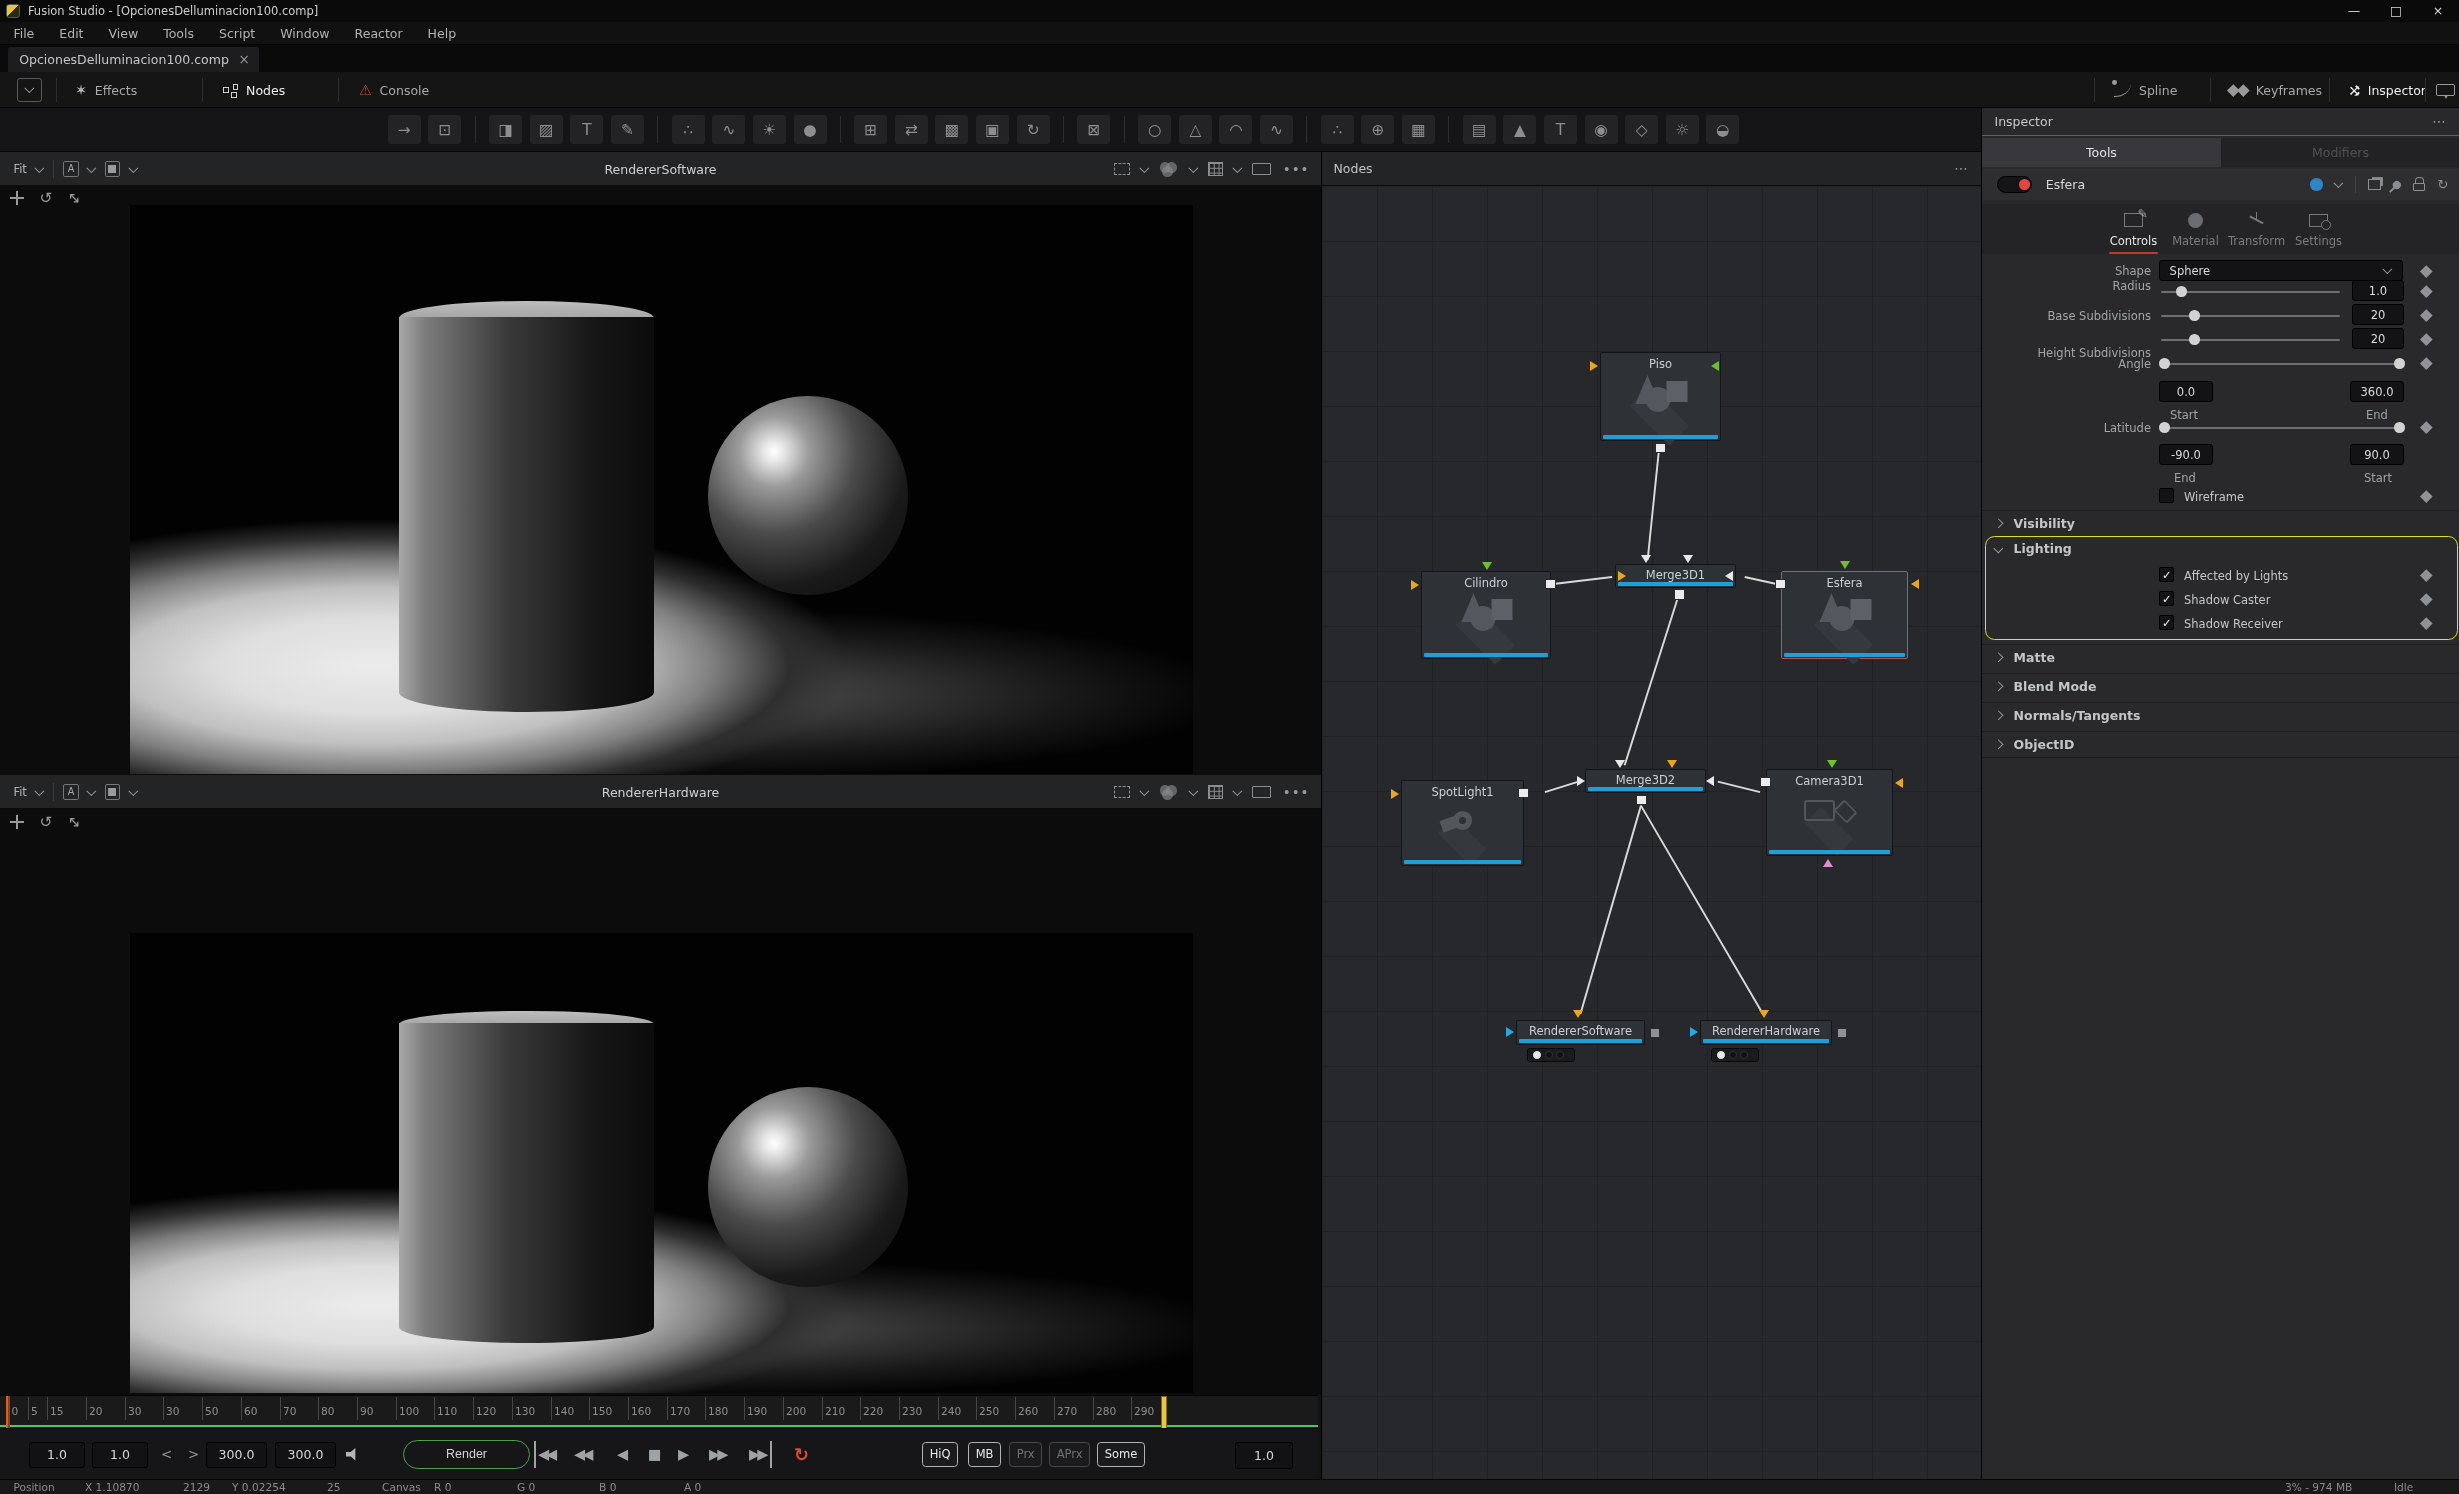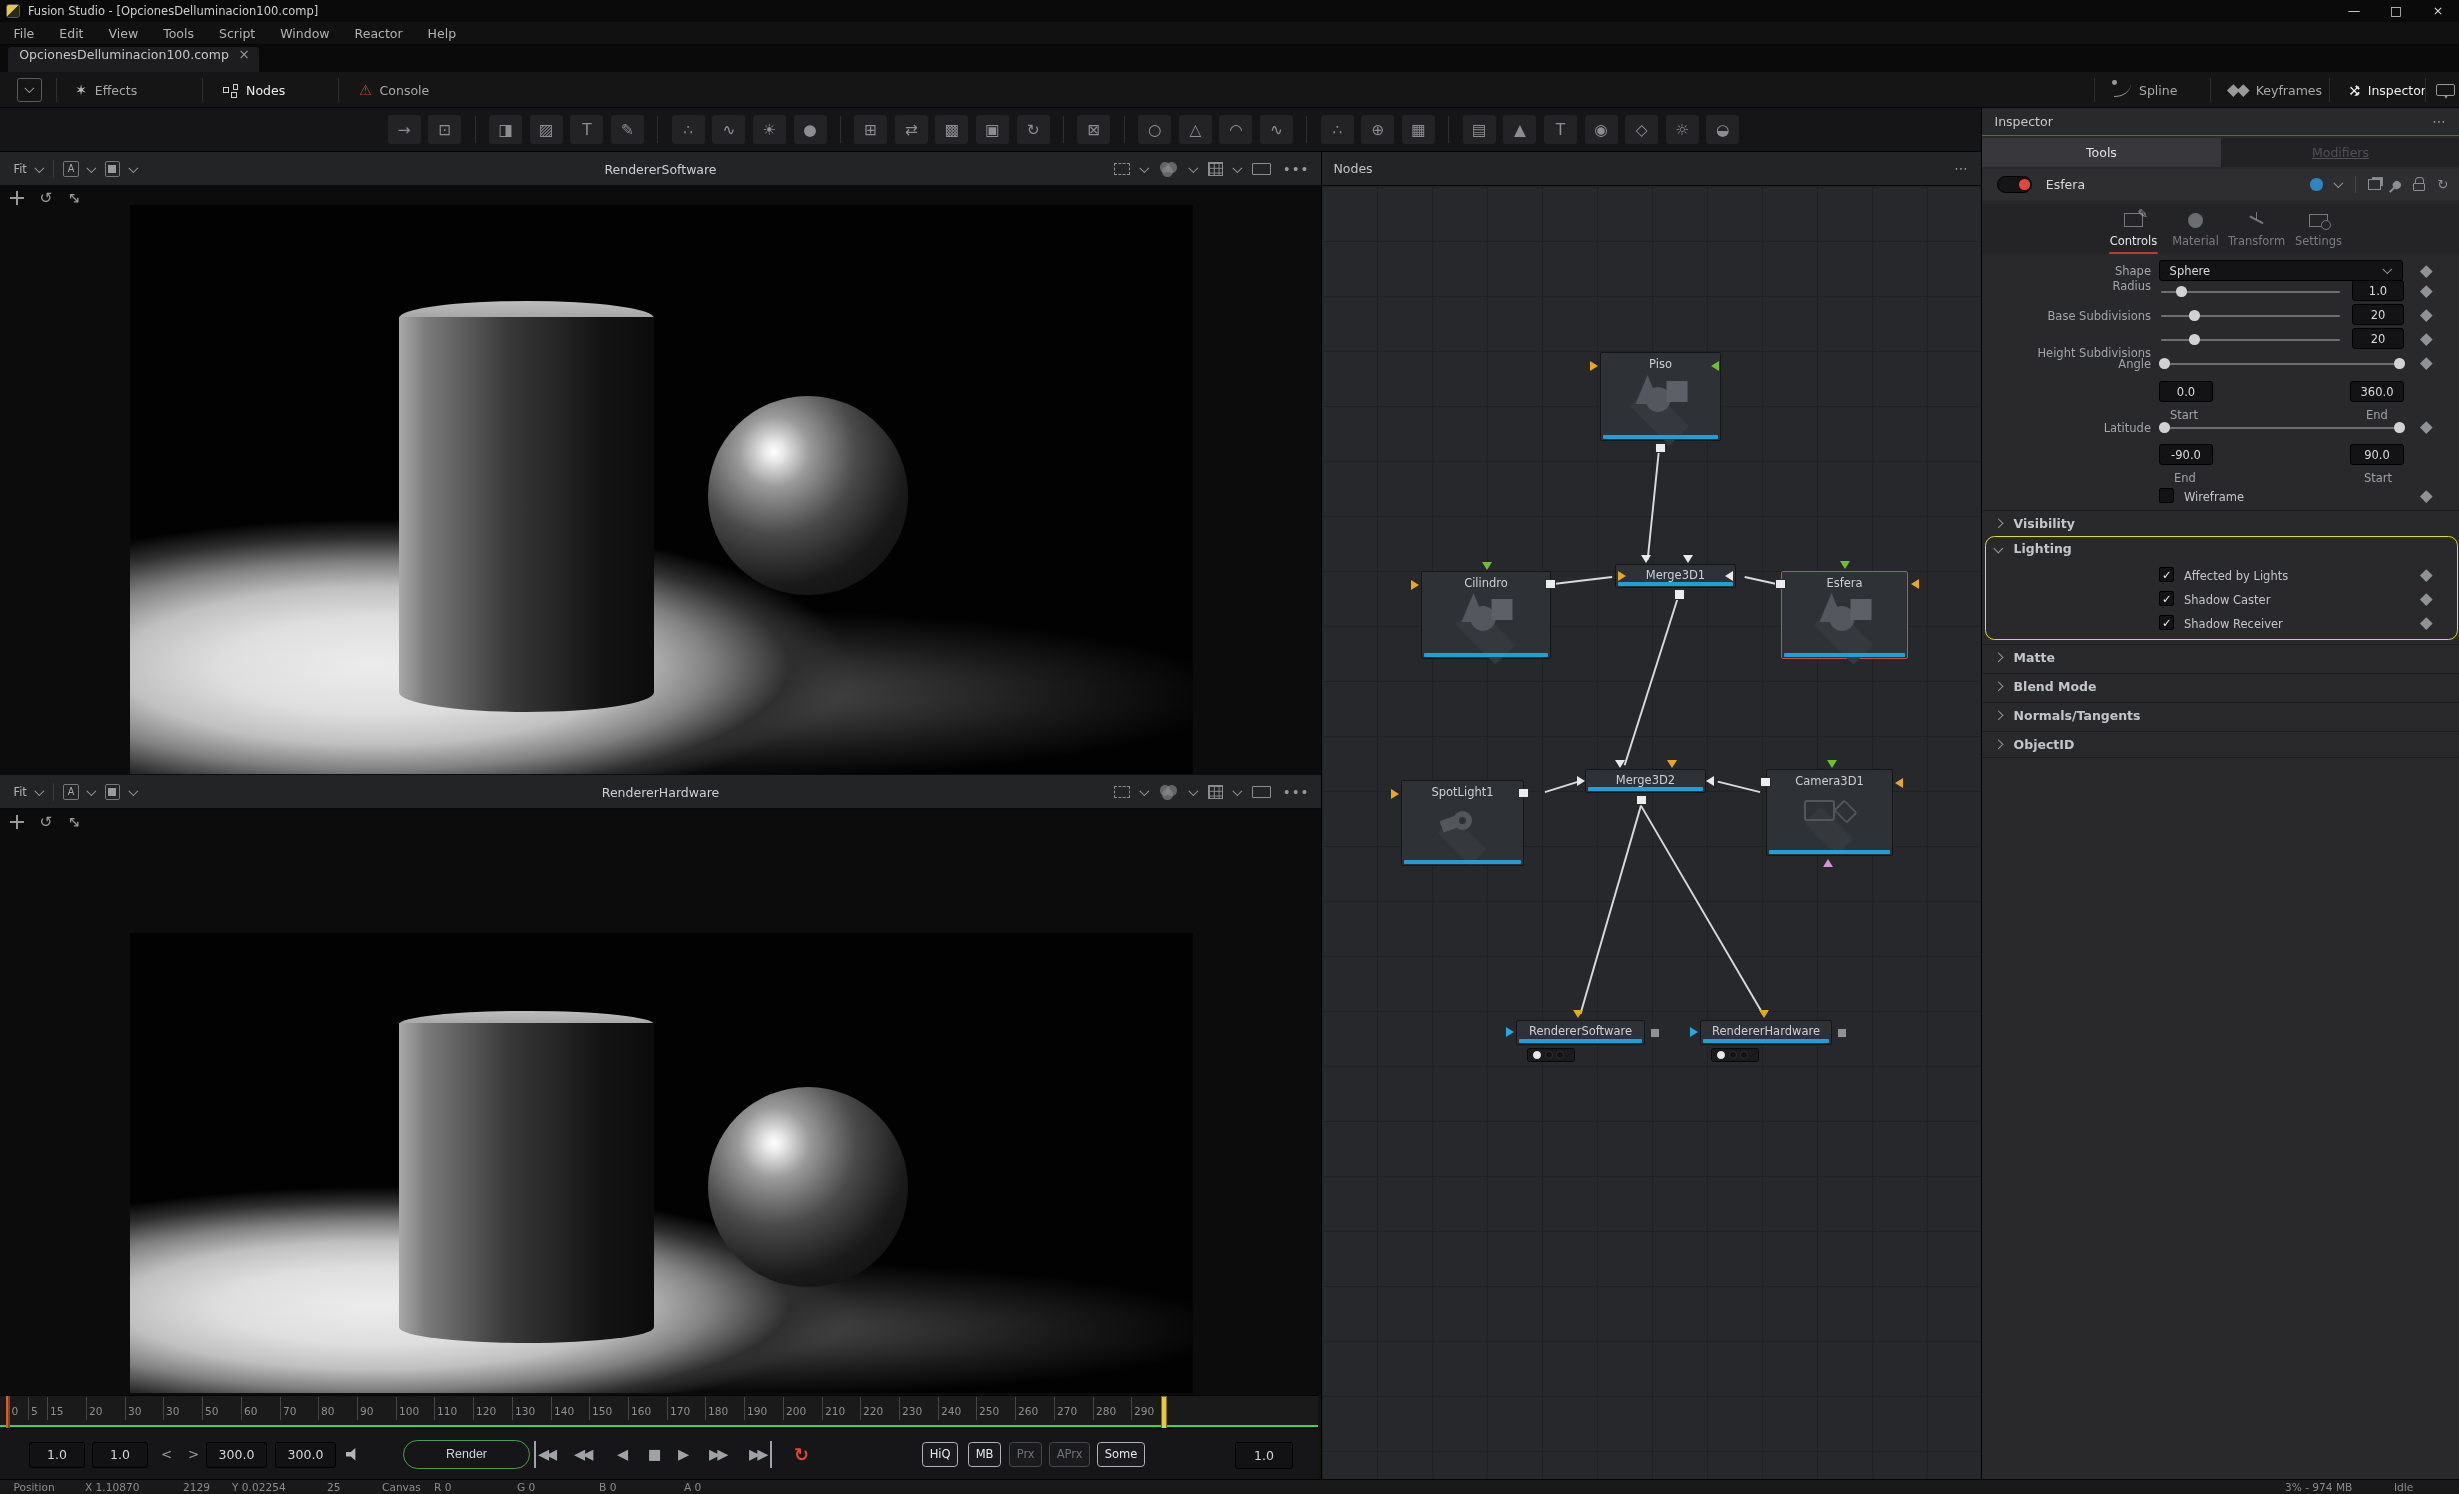"OpcionesDelluminacion100.comp" .doc-tab { align-items: flex-start -> center }
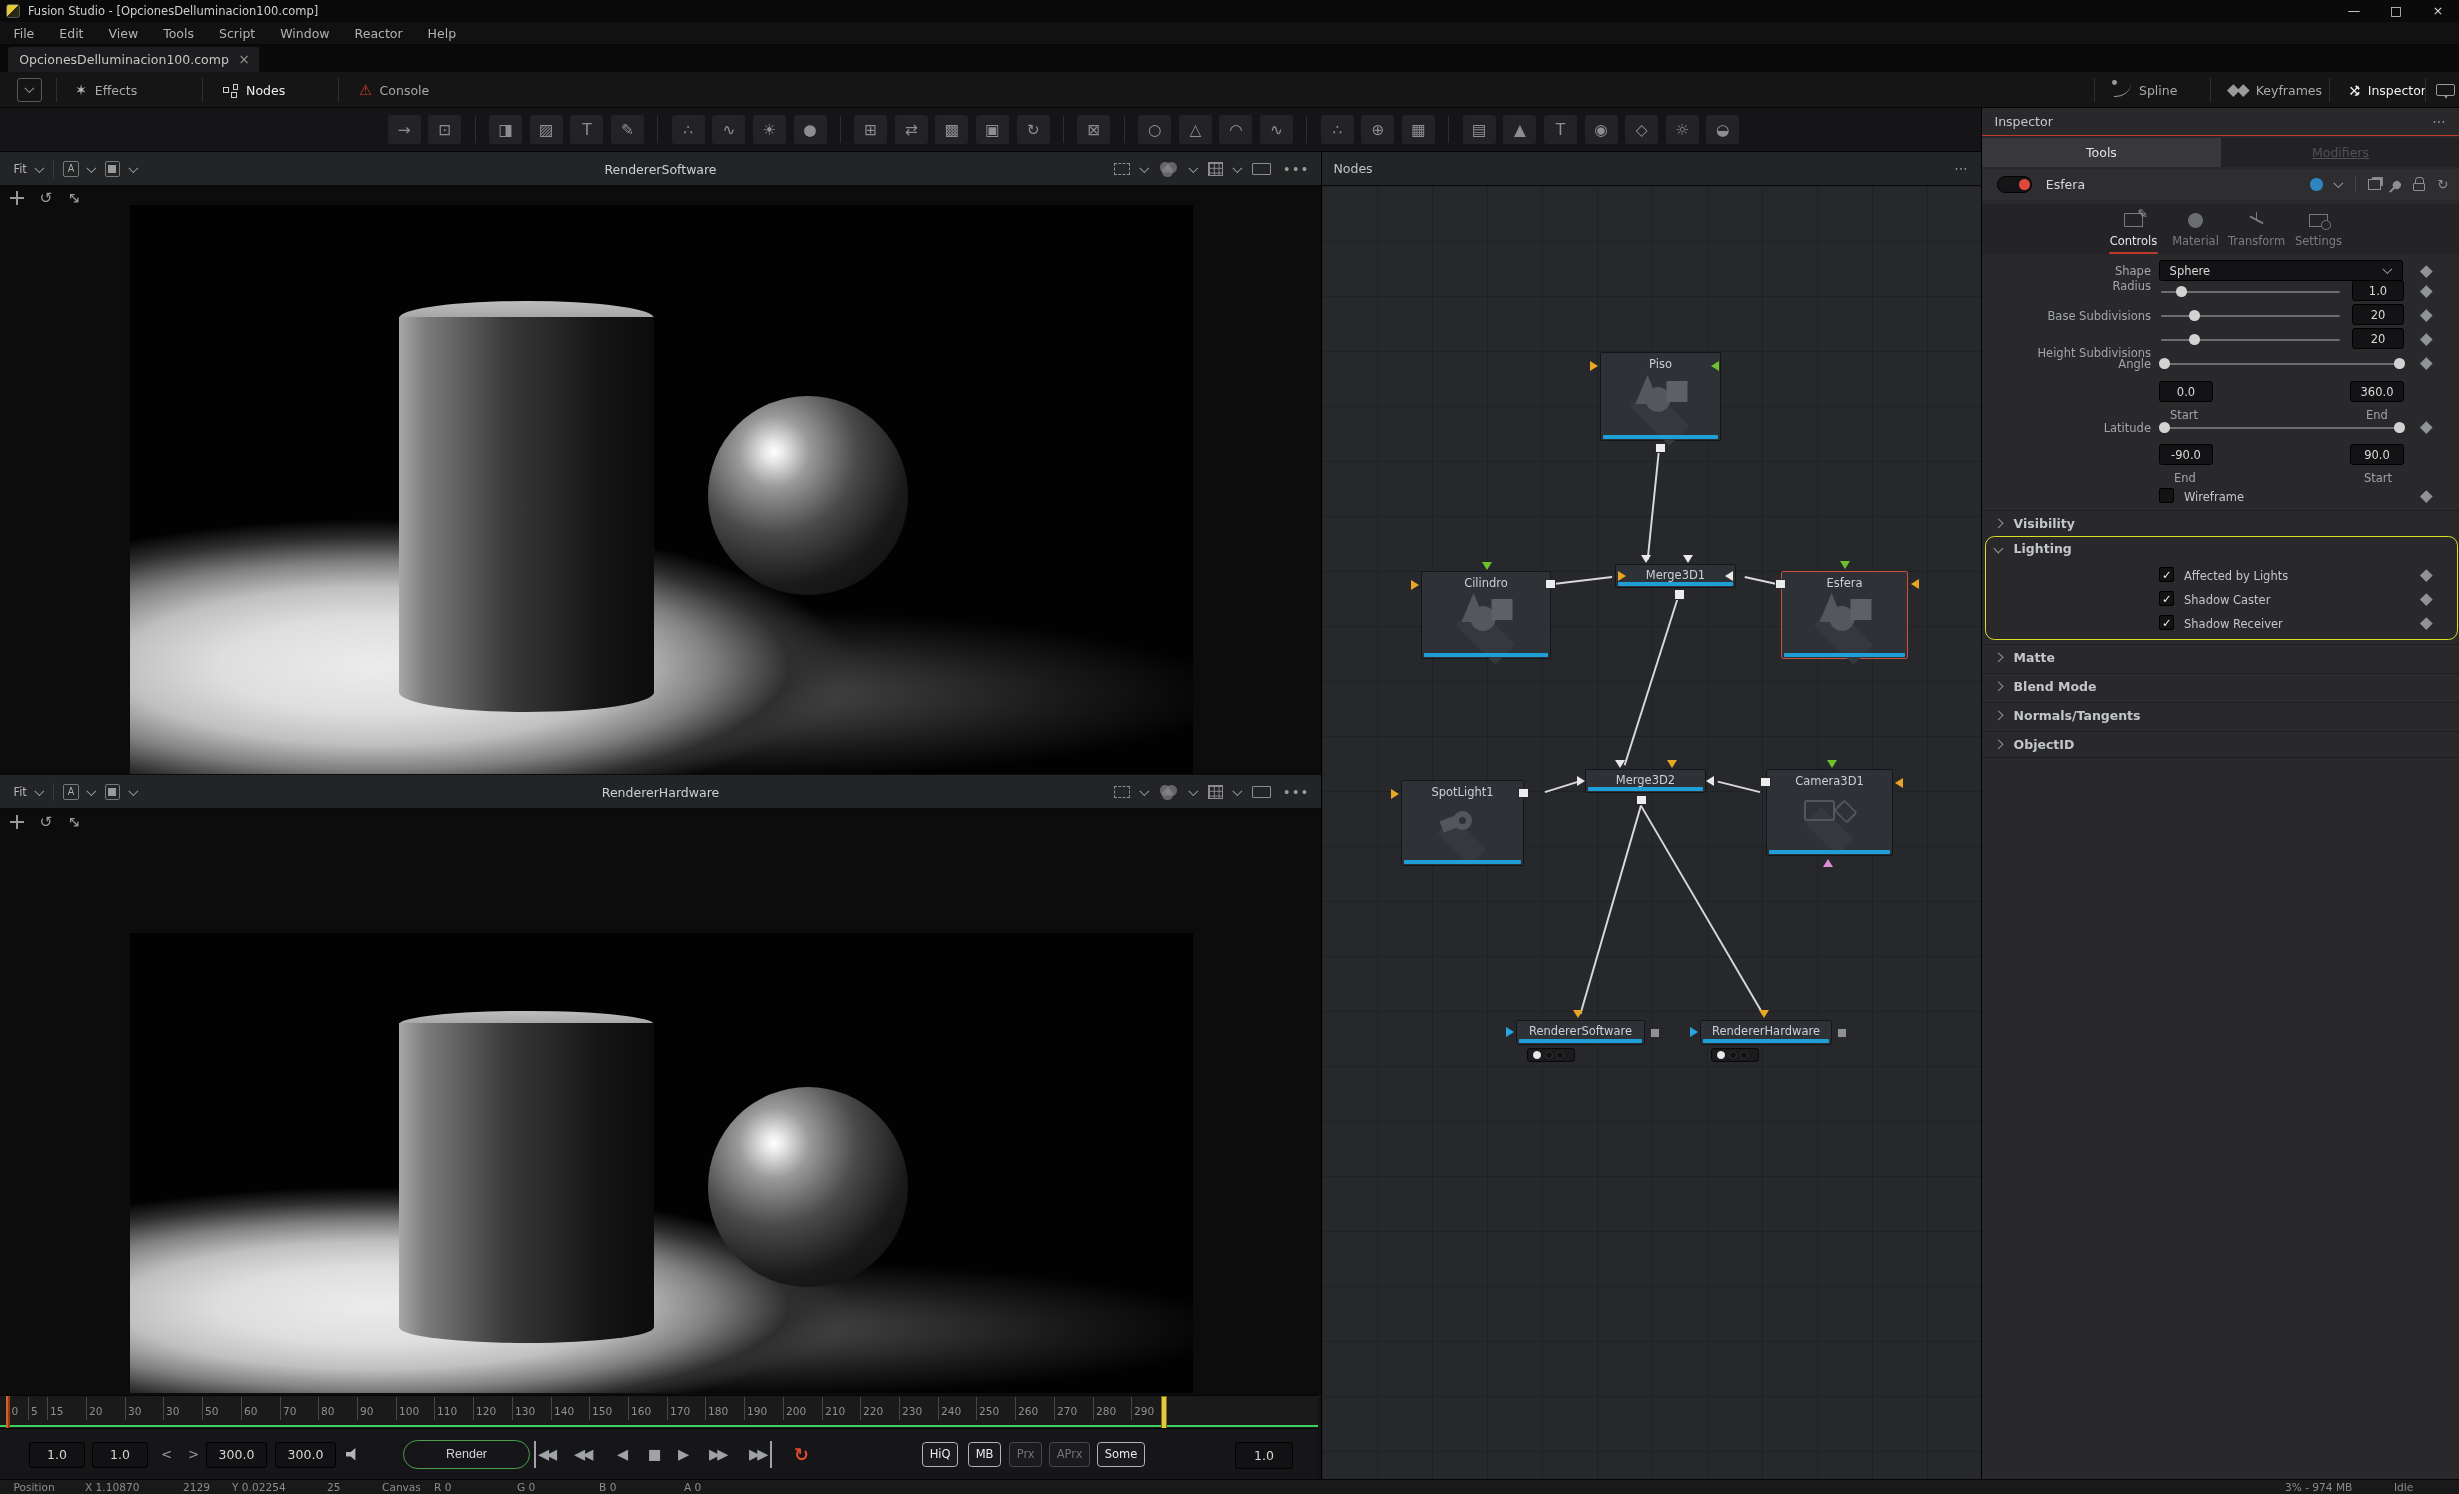"Modifiers" .insp-tab.inactive { text-decoration: underline -> none }
